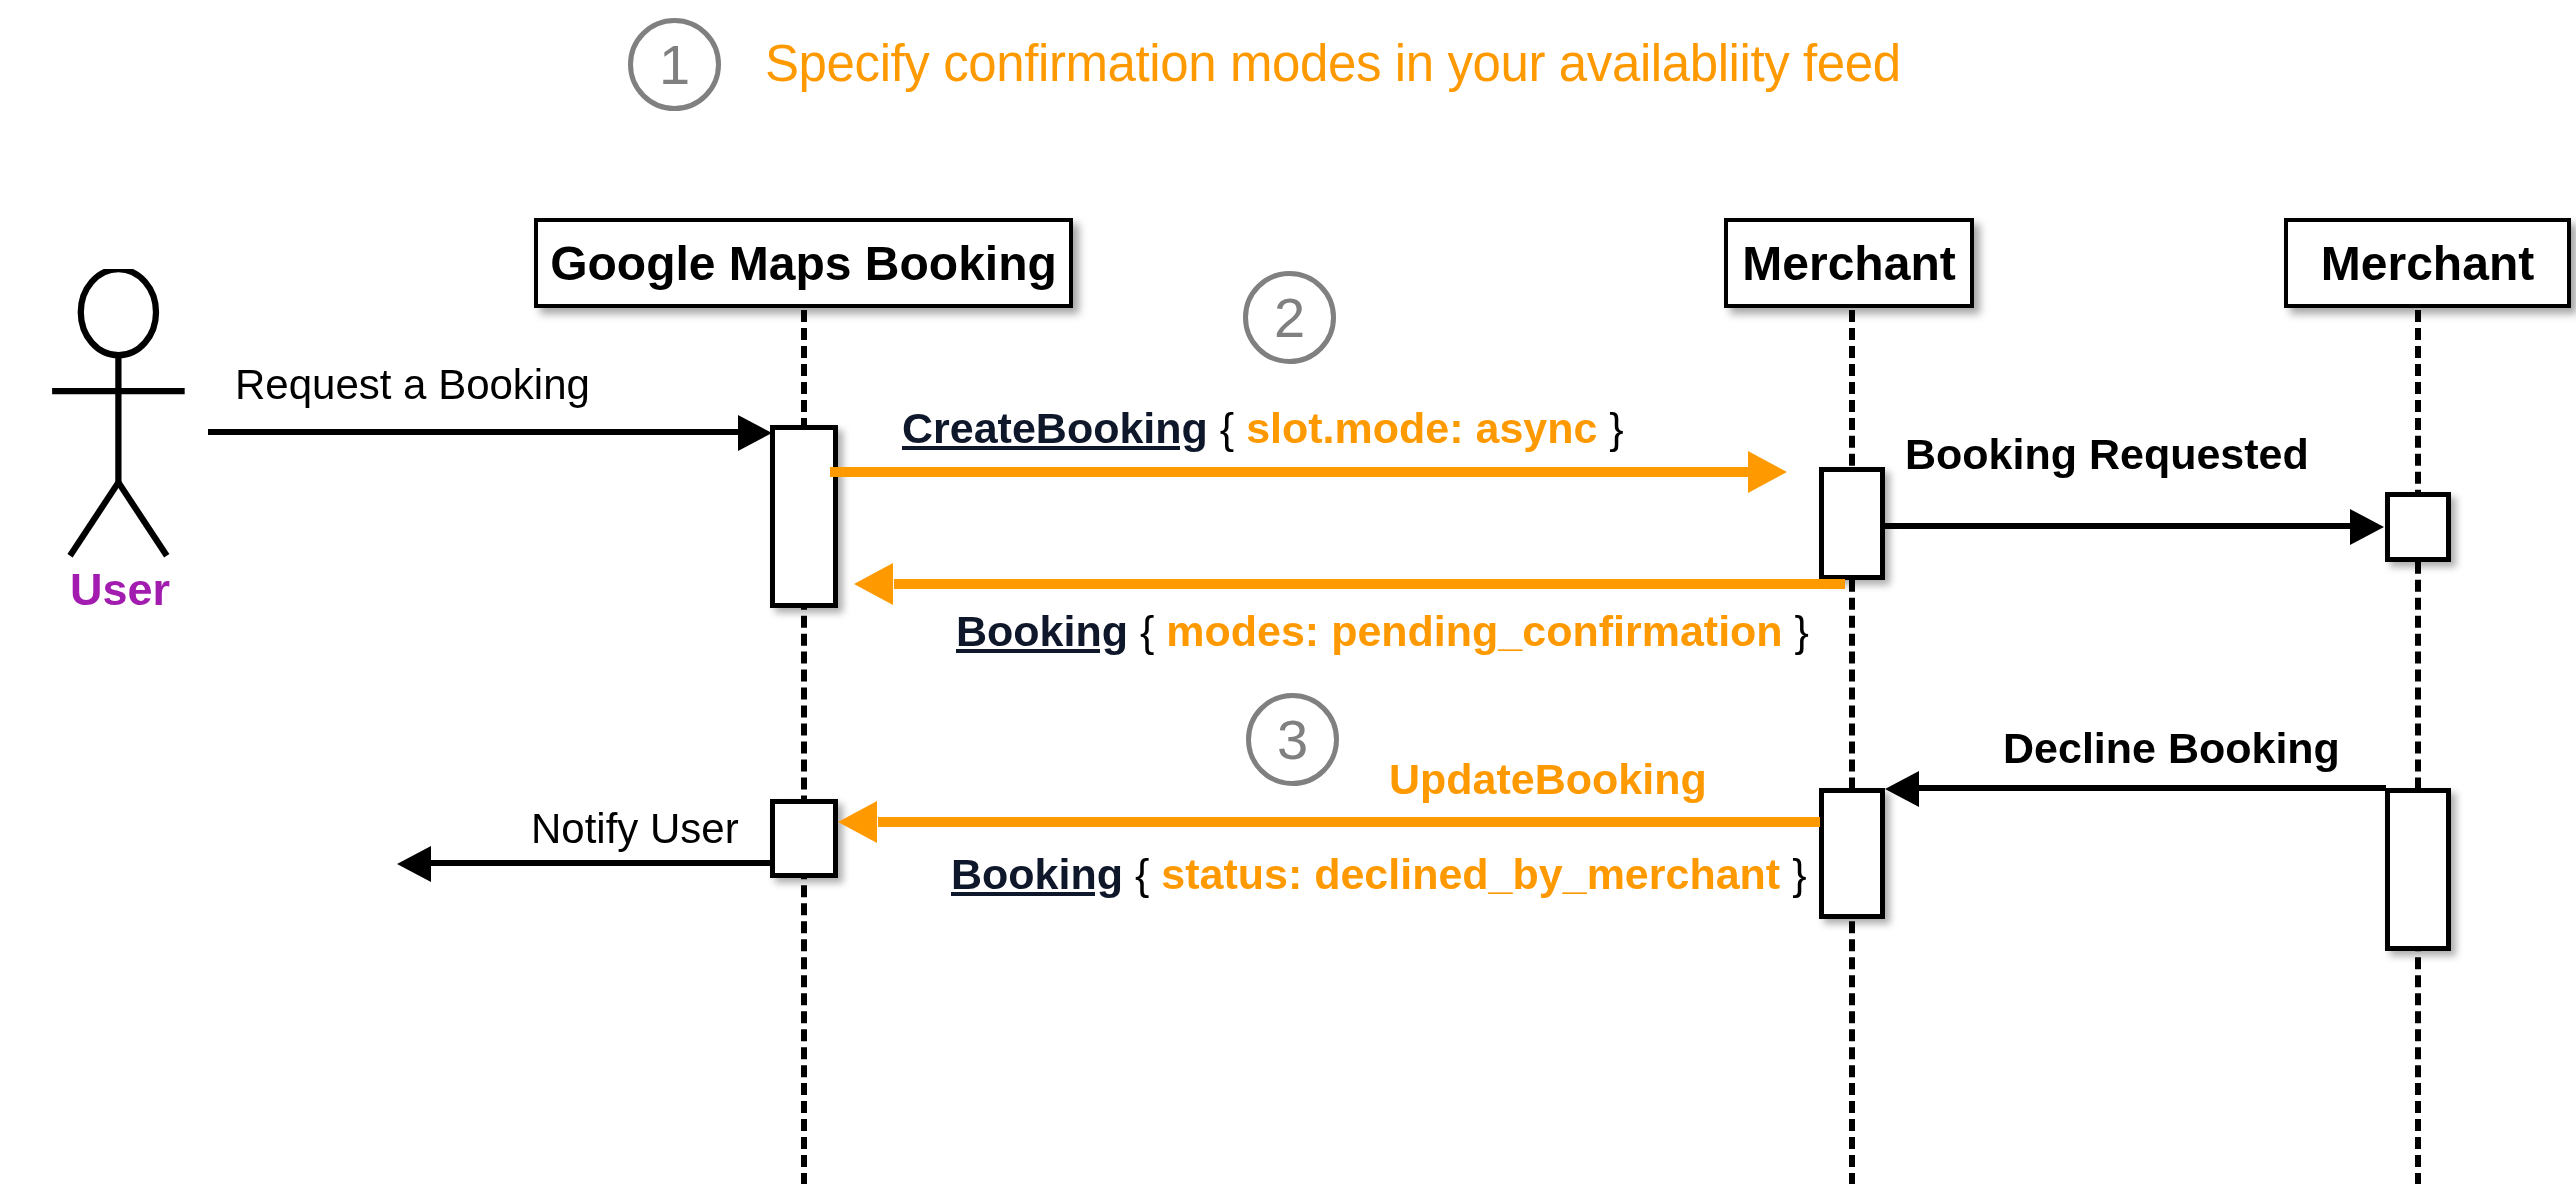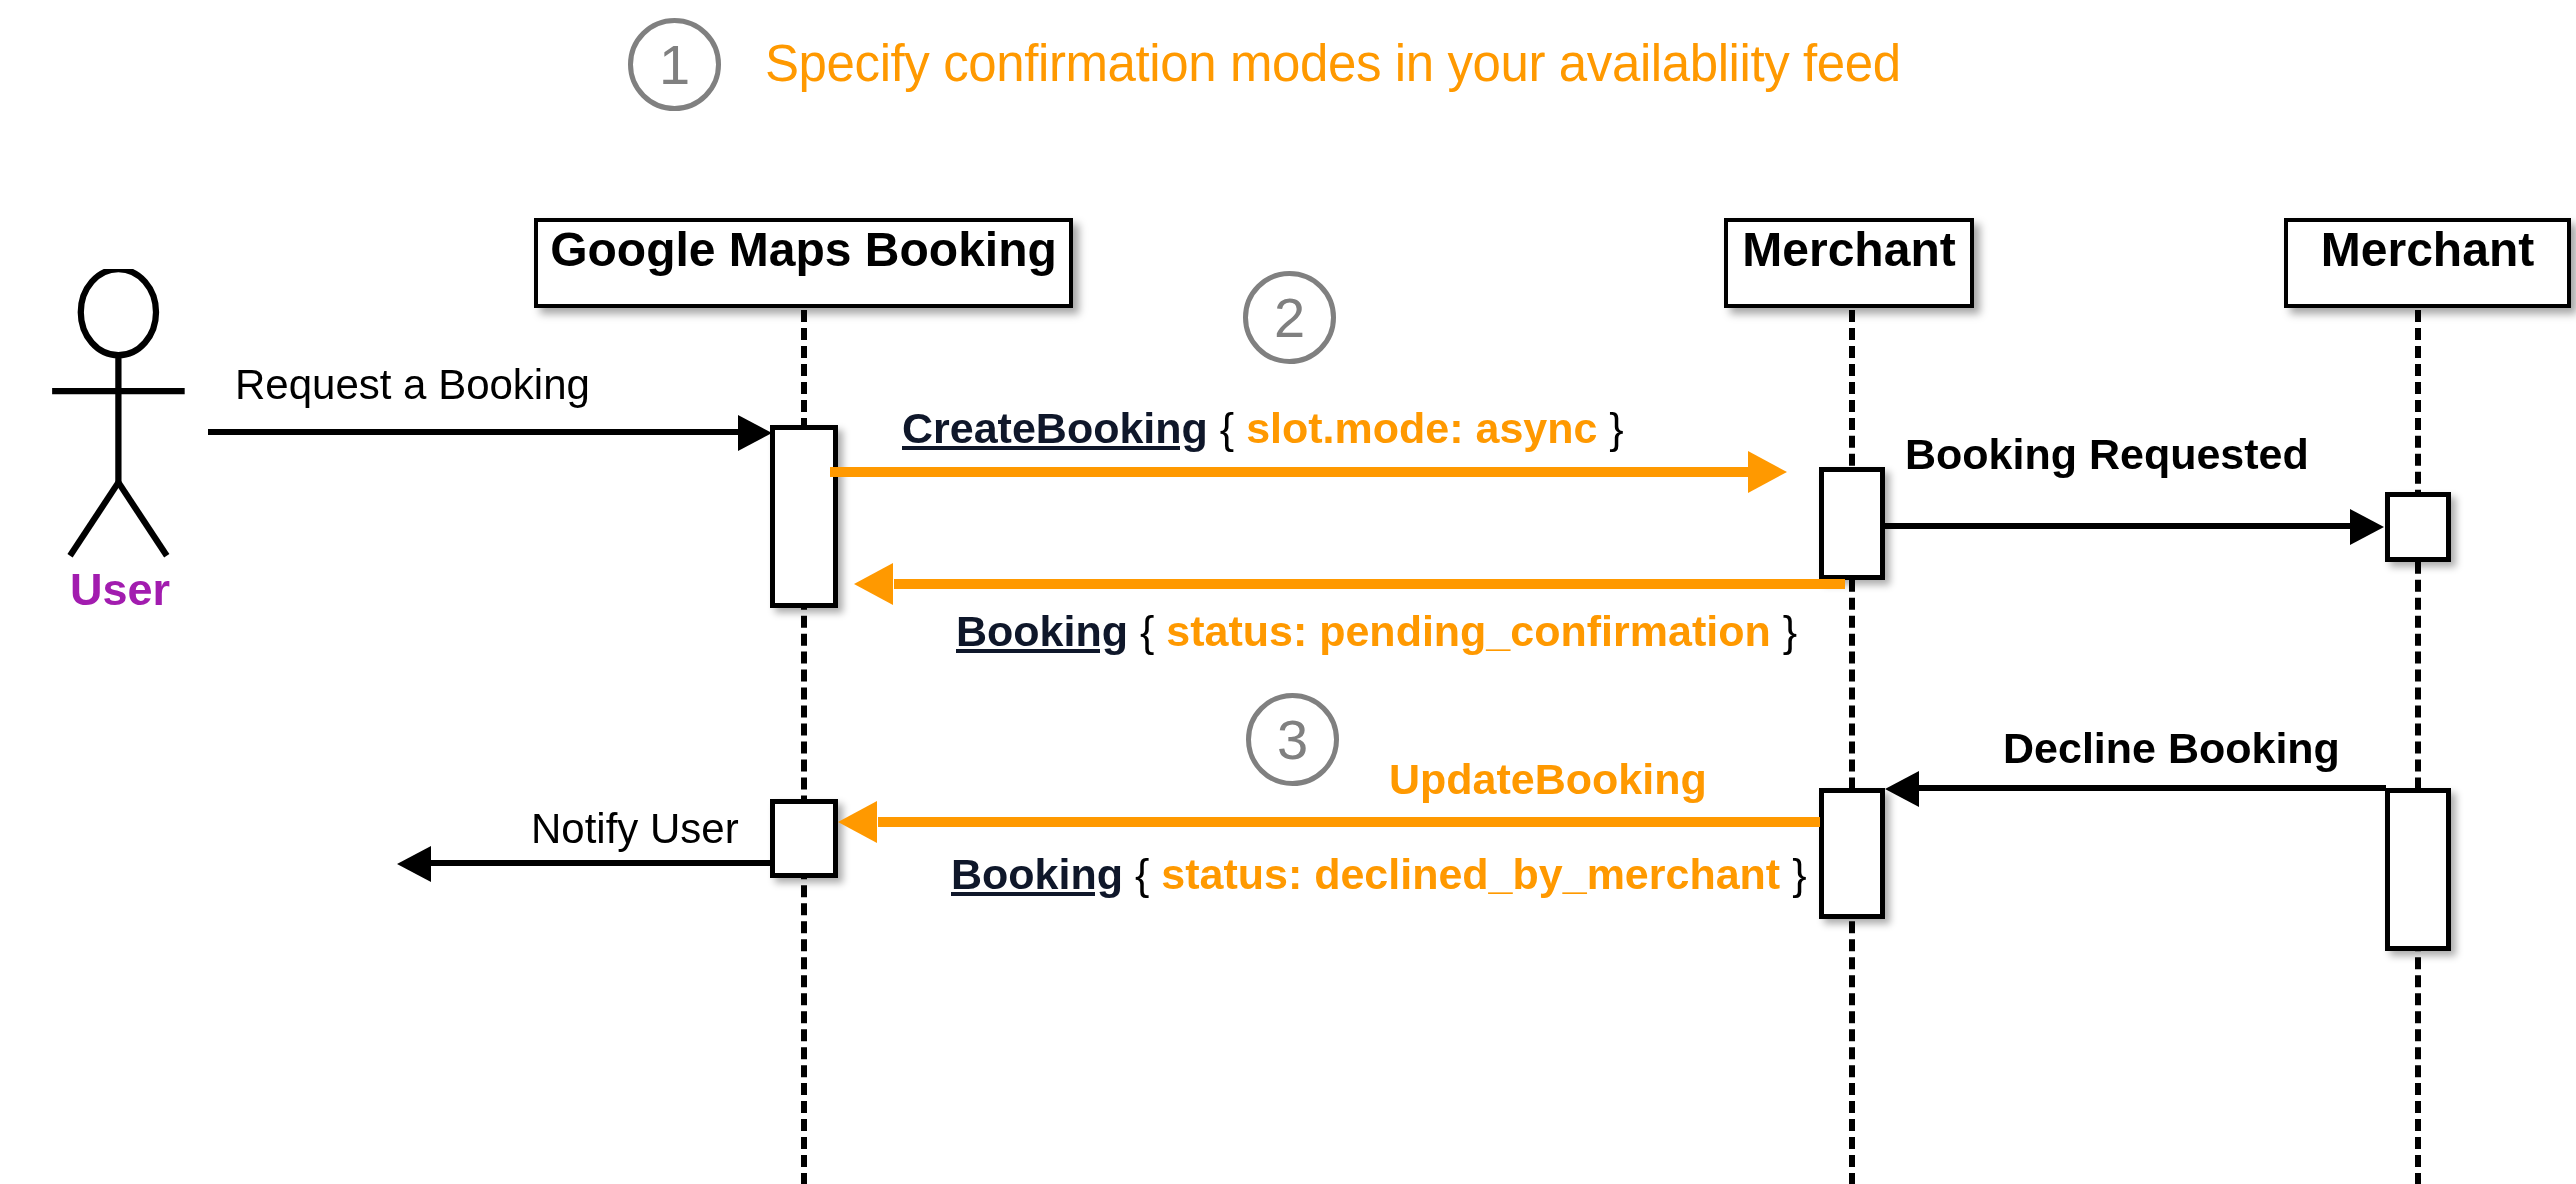"Google Maps Booking" .participant-box { align-items: flex-start -> center }
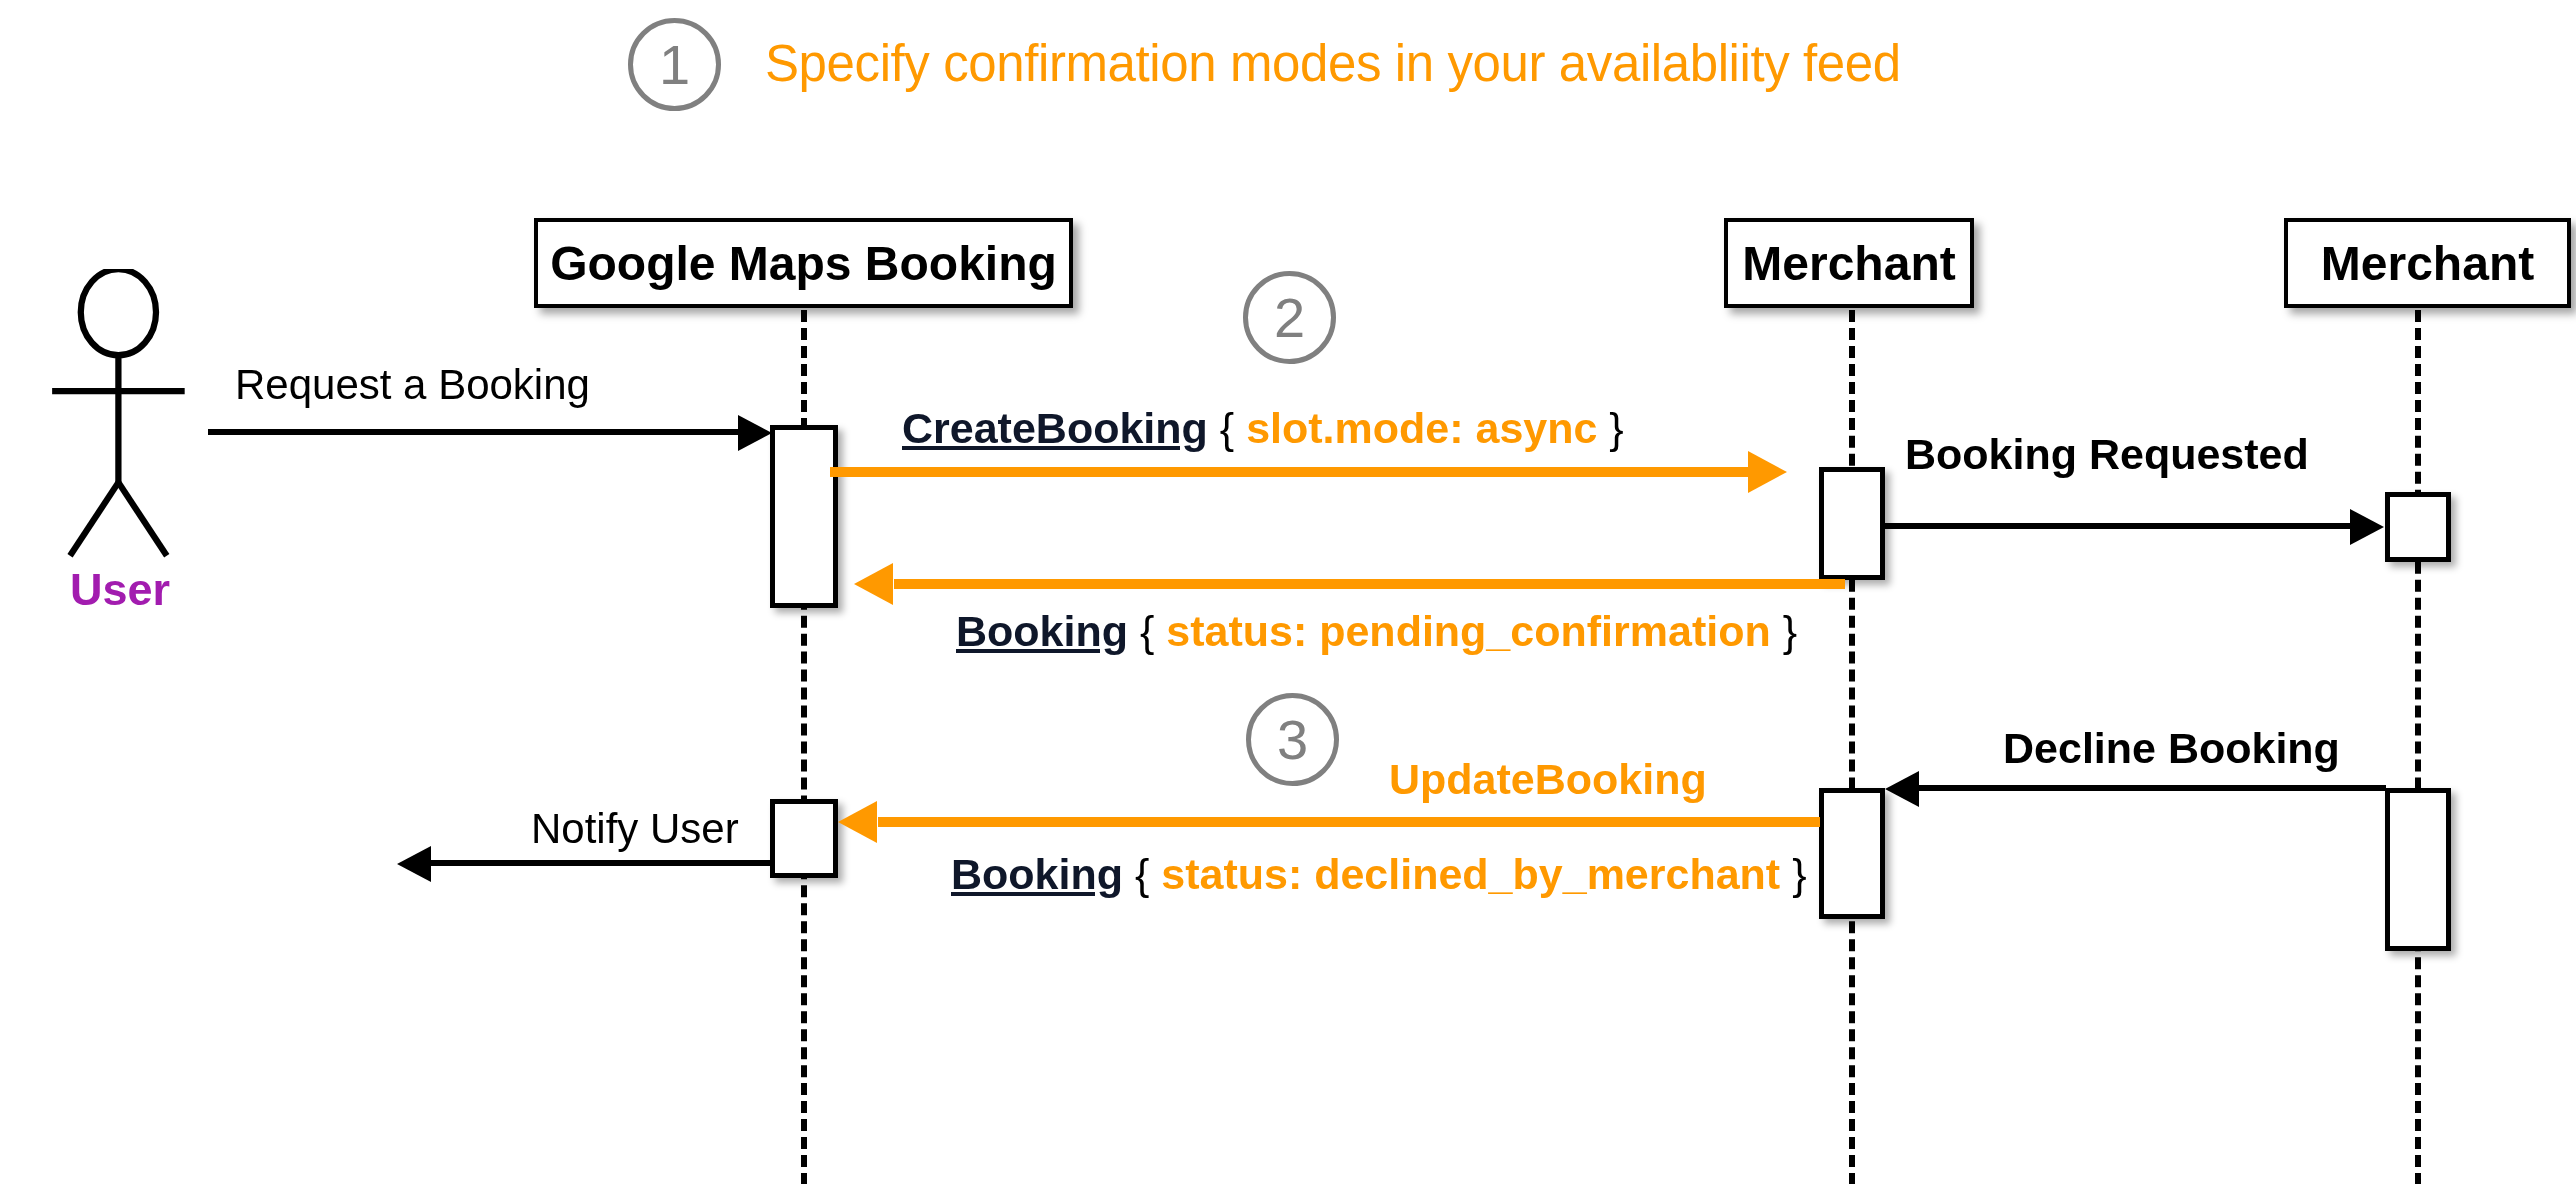"status: pending_confirmation" span.k-orange { text: status -> modes }
